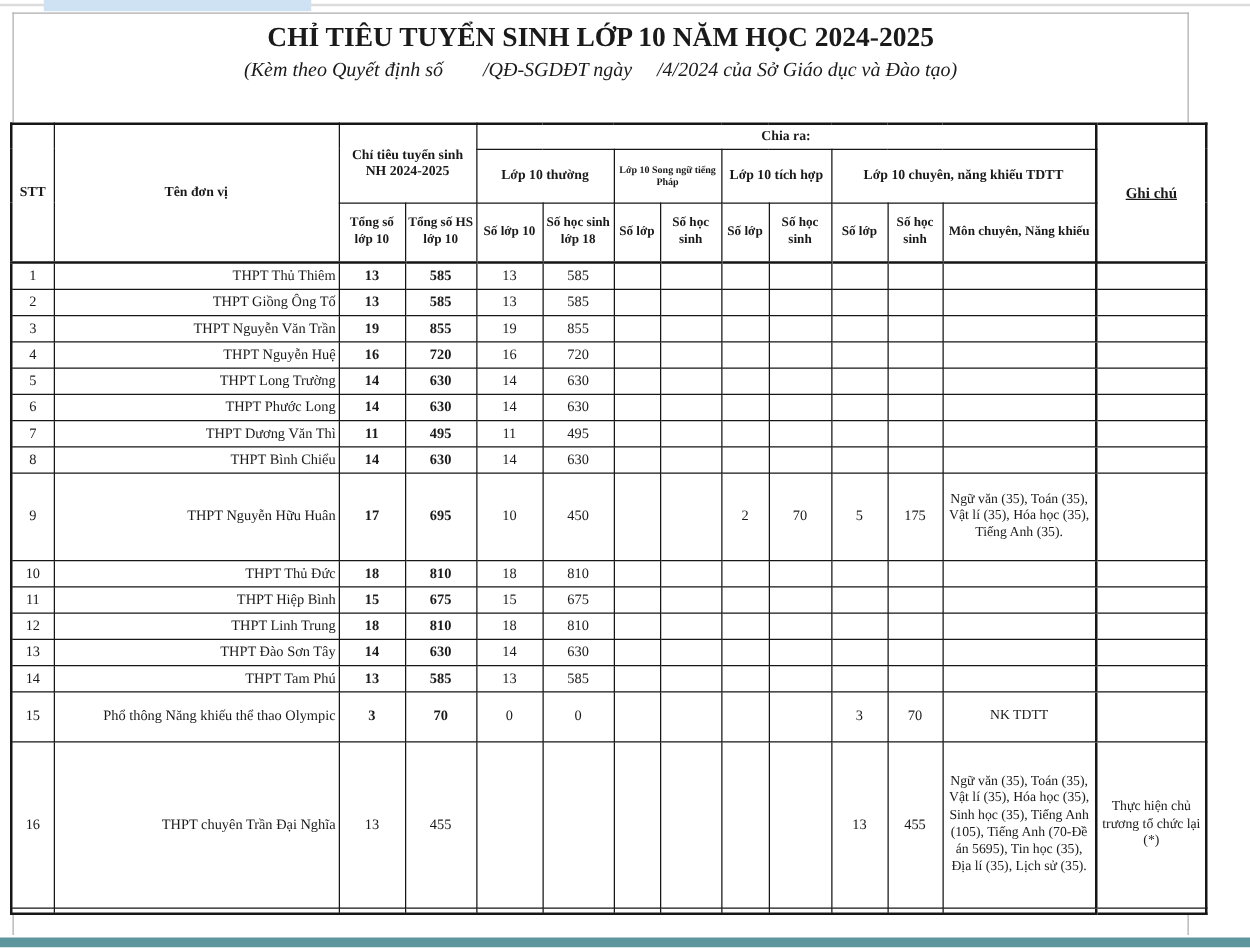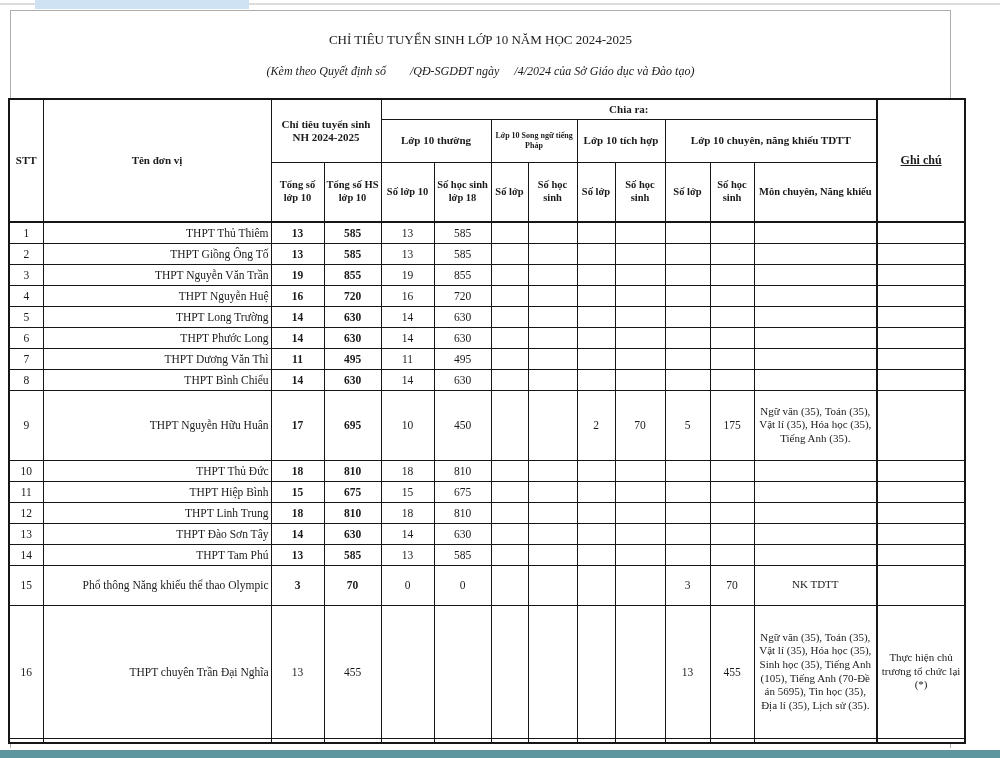"CHỈ TIÊU TUYỂN SINH LỚP" .title-line { font-size: 13px -> 22px; font-weight: normal -> bold; margin: 16px -> 0 }
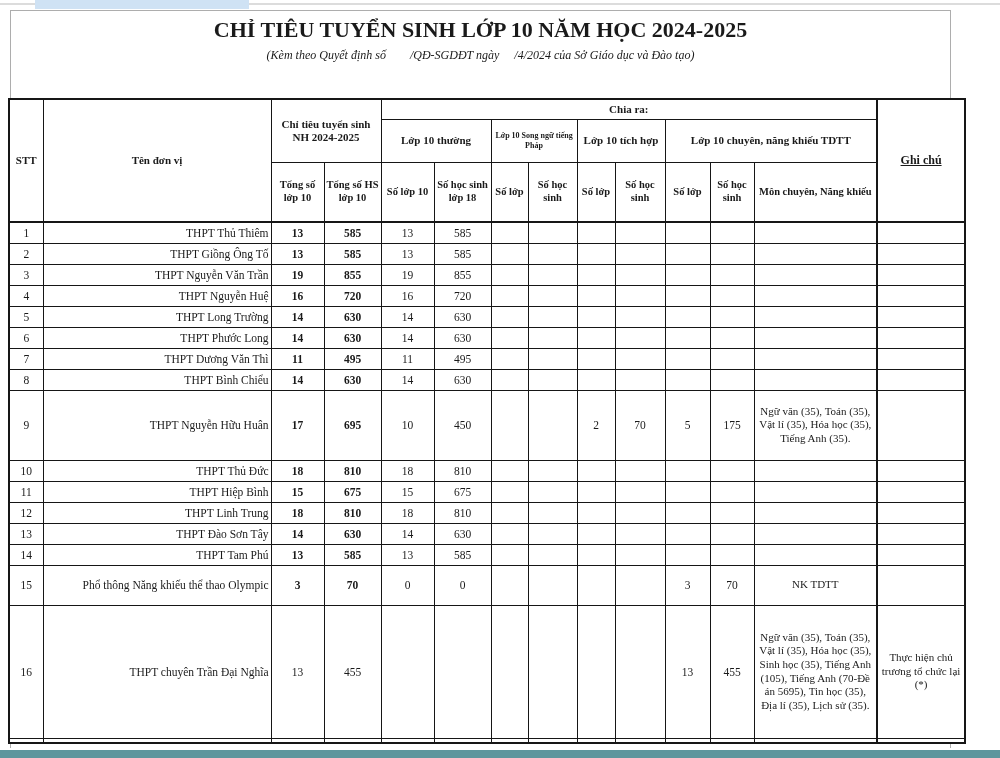"(Kèm theo Quyết định số" .subtitle { font-size: 12px -> 16px }
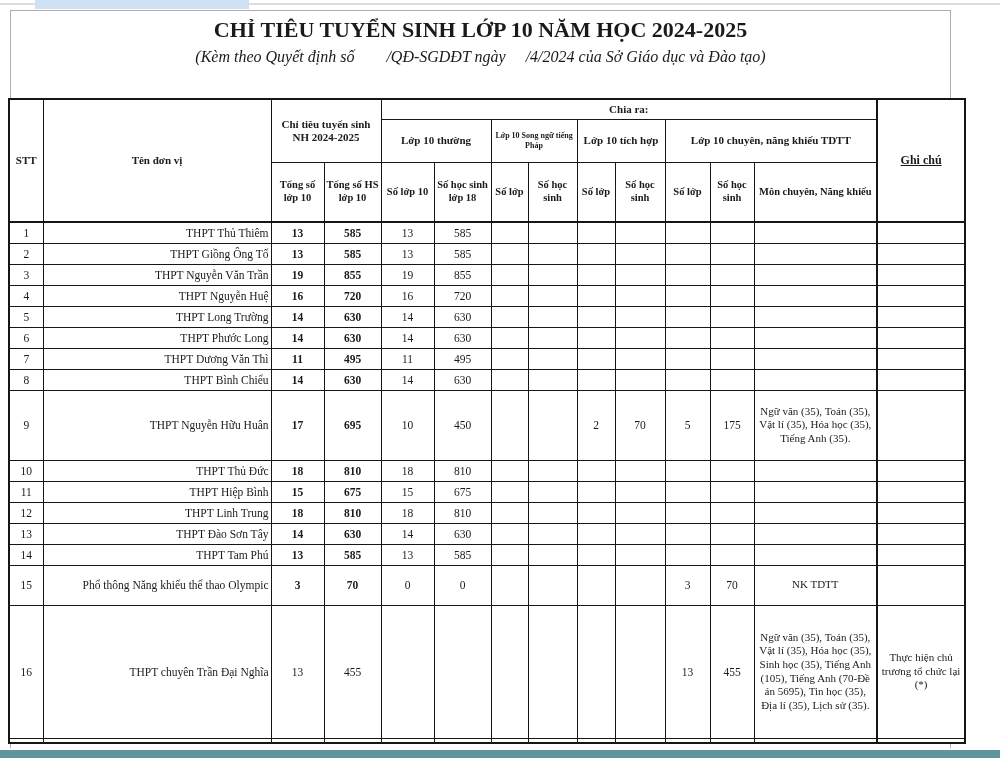"Tổng số lớp 10" .quota thead tr.hrow-c { height: 60px -> 48px }
